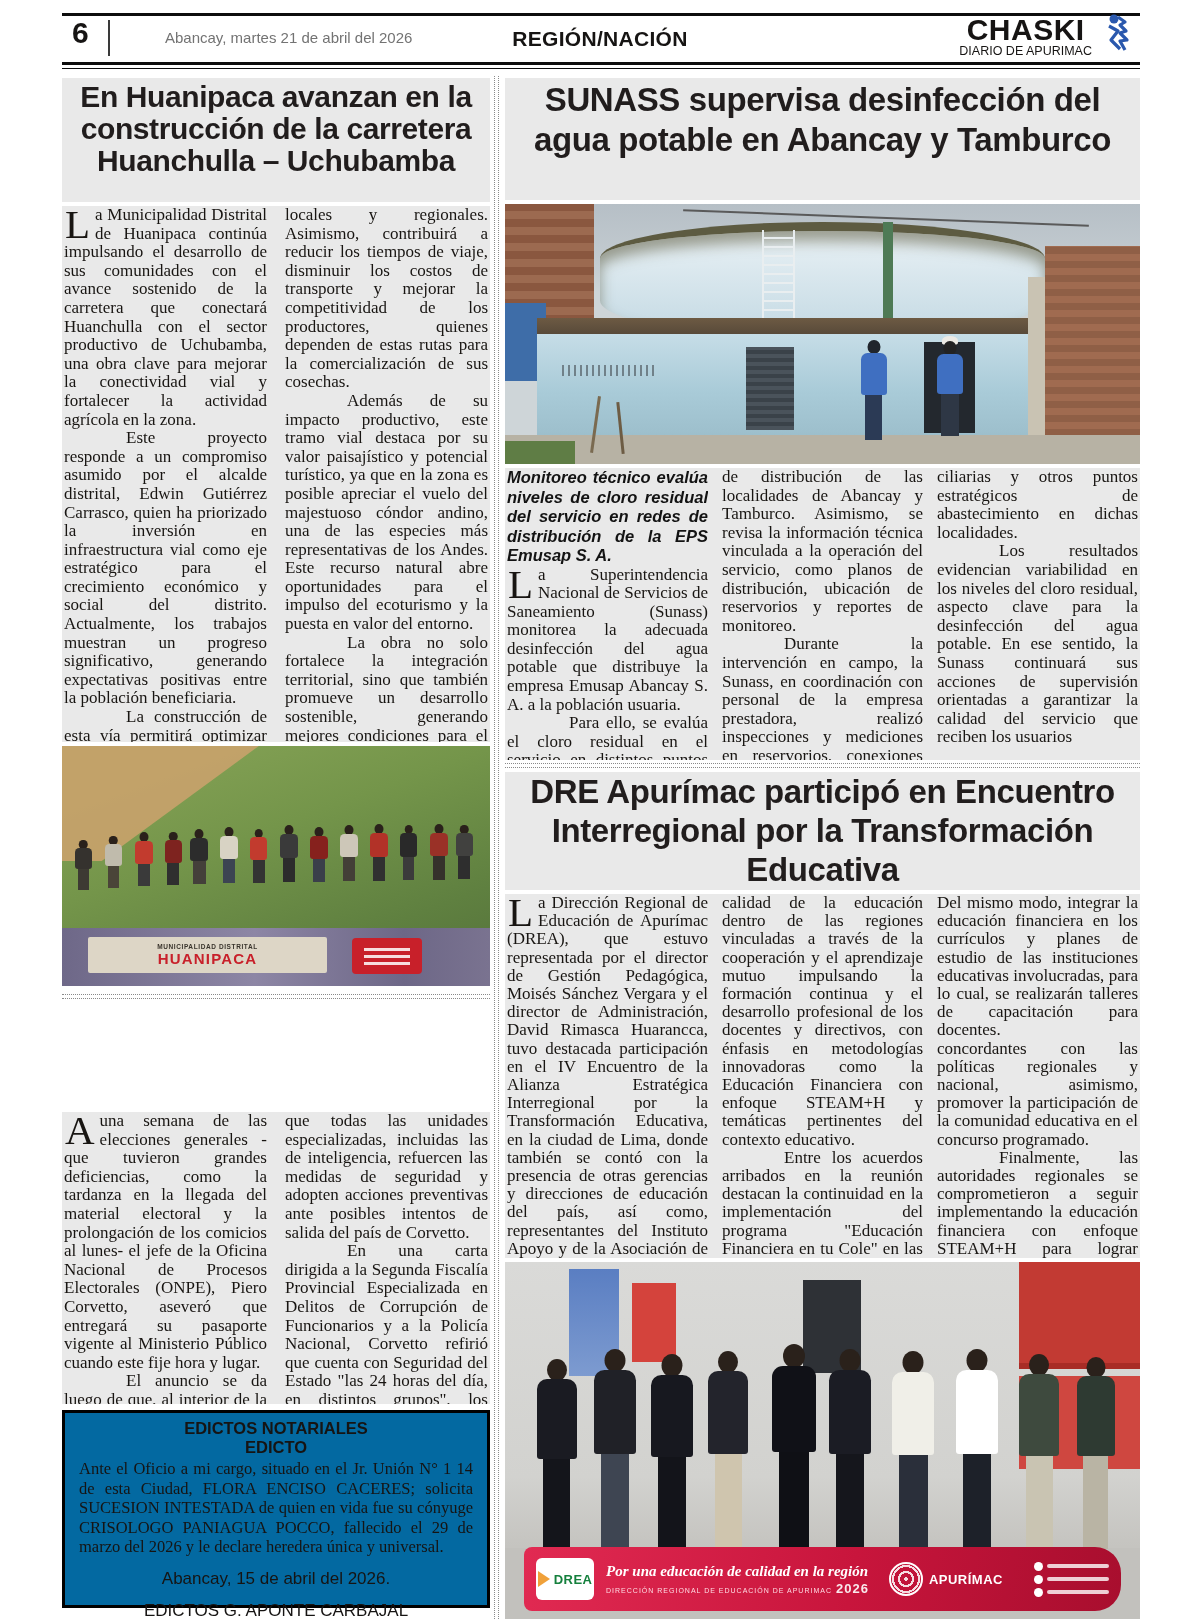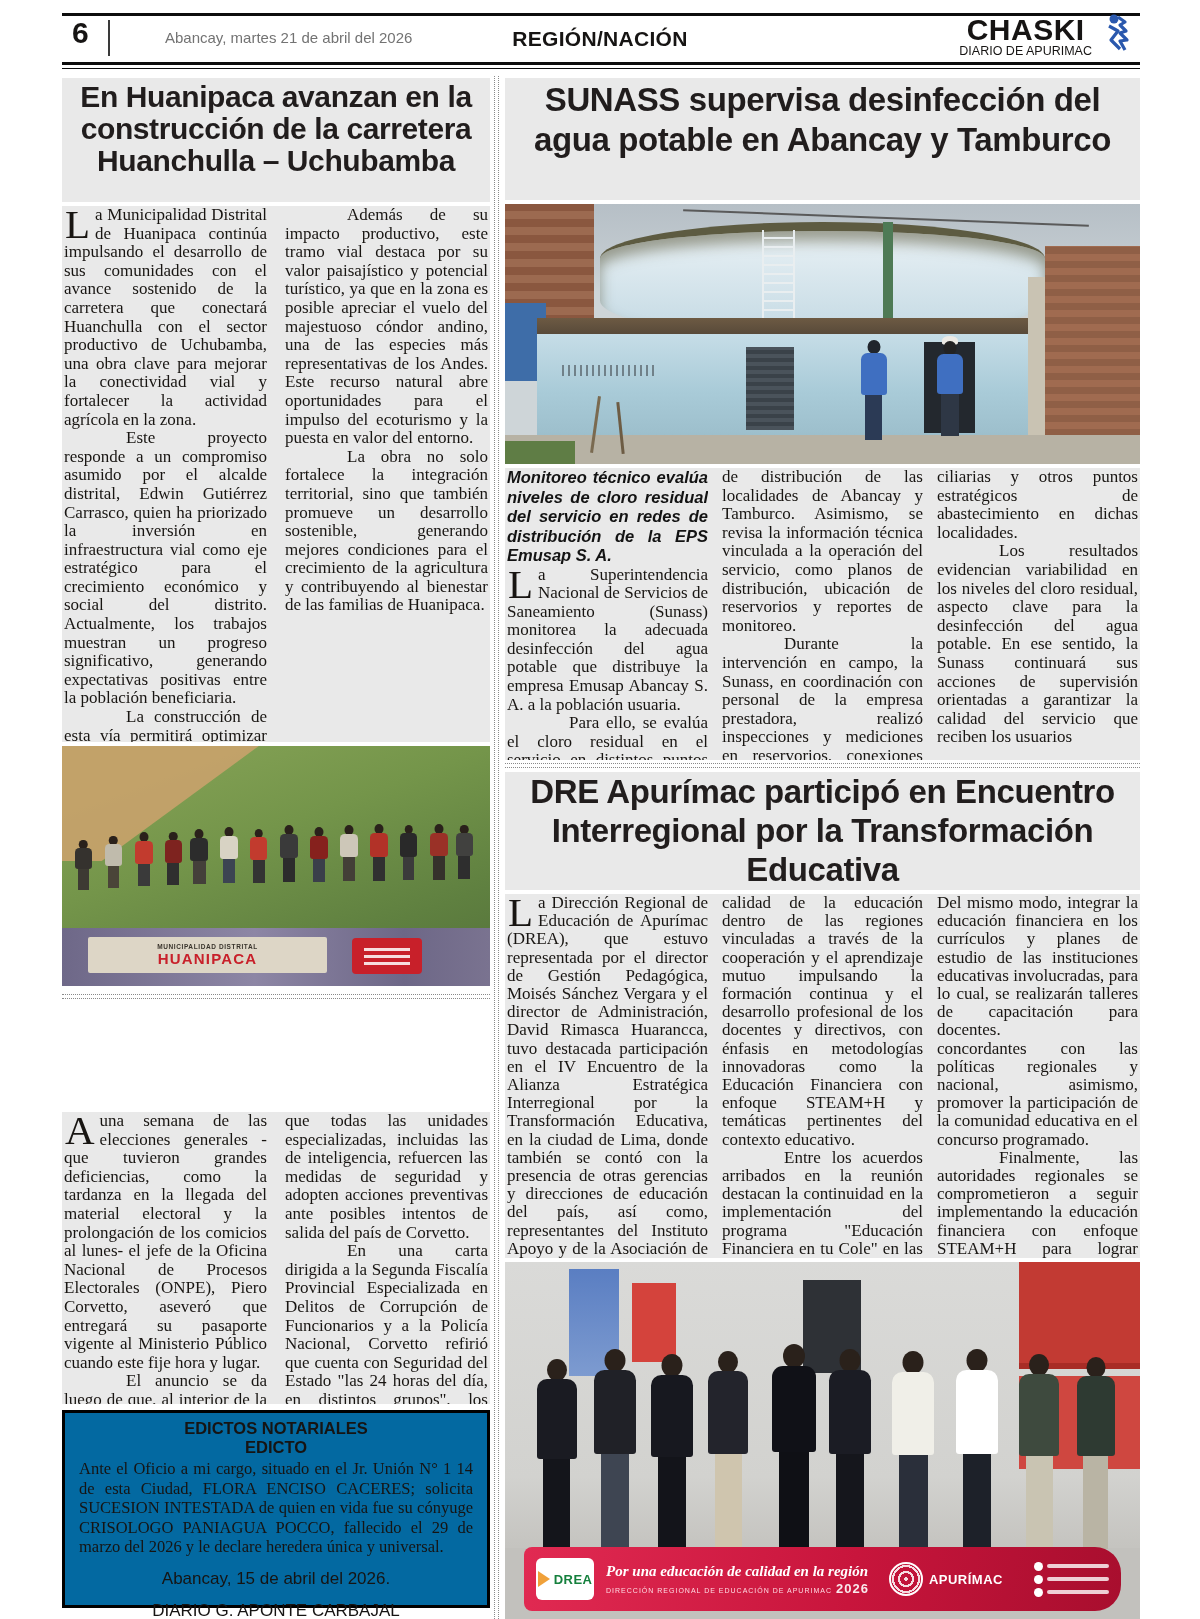"locales y regionales. Asimismo," p { html: none -> <p>locales y regionales. Asimismo, contribuirá a reducir los tiempos de viaje, disminuir los costos de transporte y mejorar la competitividad de los productores, quienes dependen de estas rutas para la comercialización de sus cosechas.</p> }
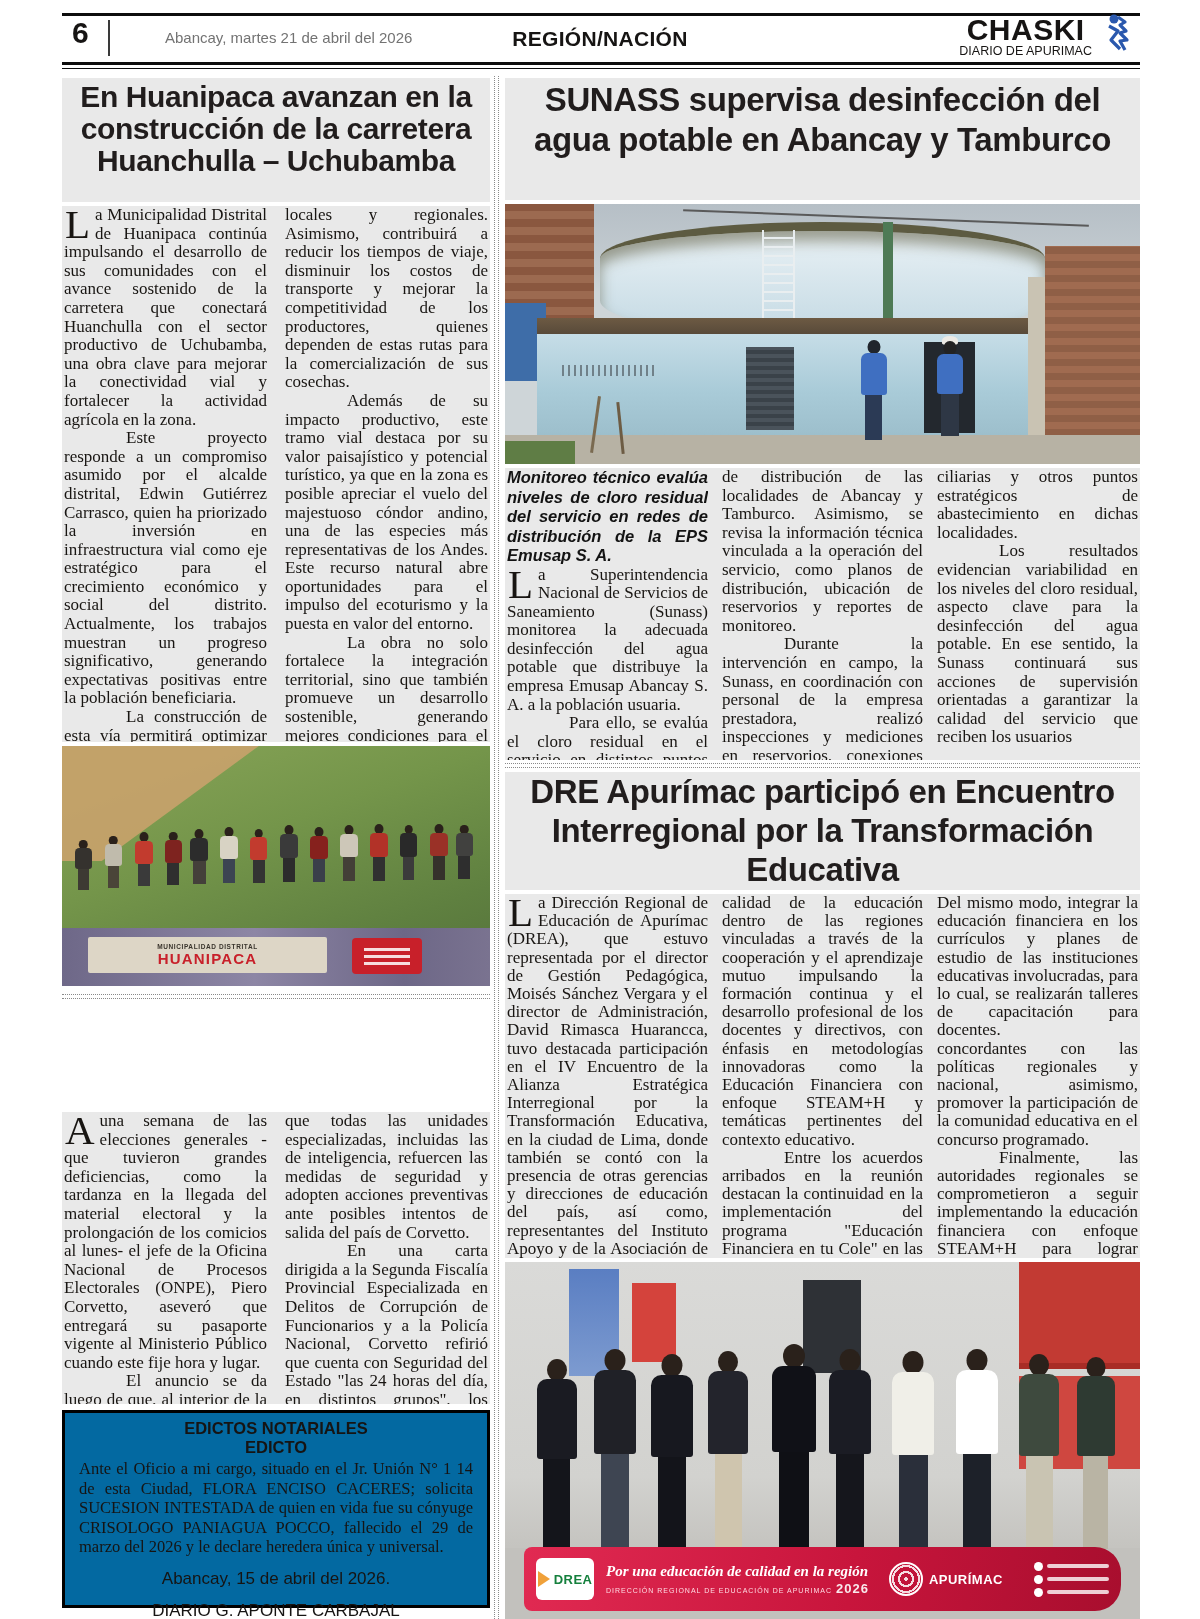"DIARIO G. APONTE CARBAJAL" div { text: DIARIO -> EDICTOS }
